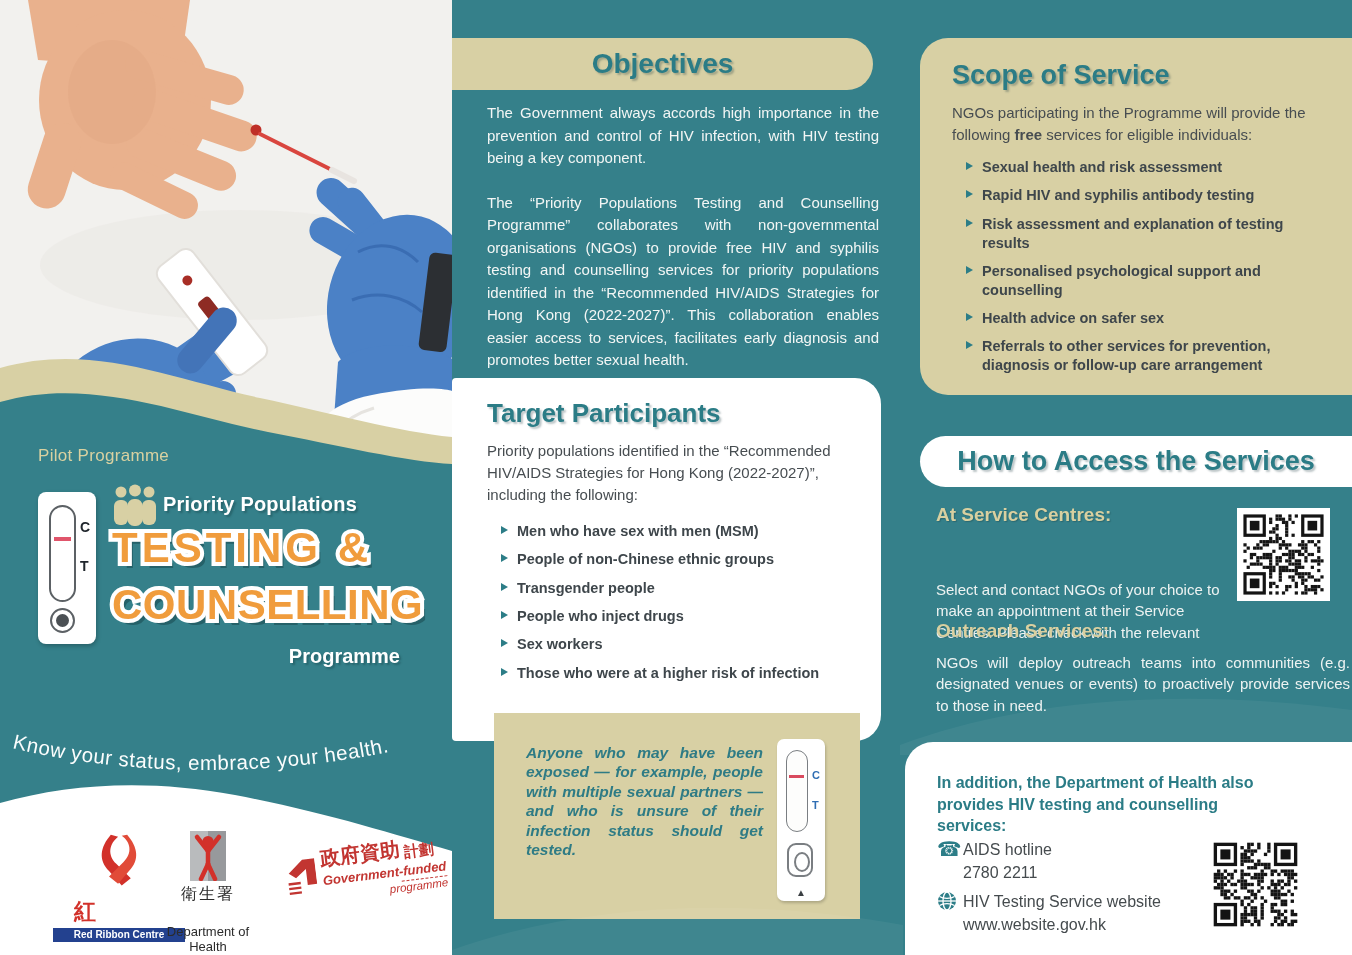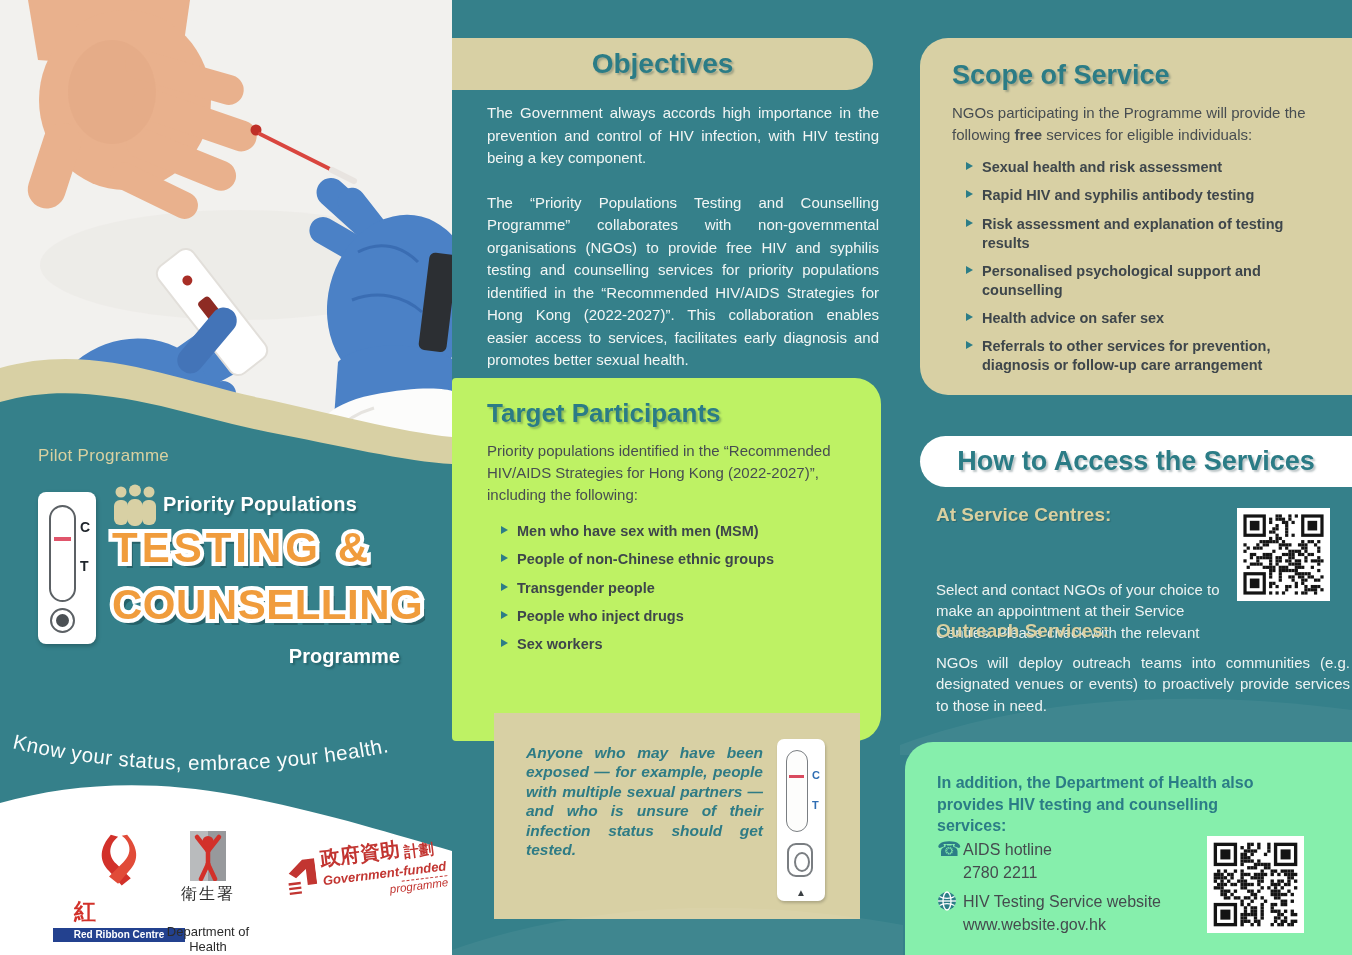"Target Participants" .white-panel { background: #bef264 -> #ffffff }
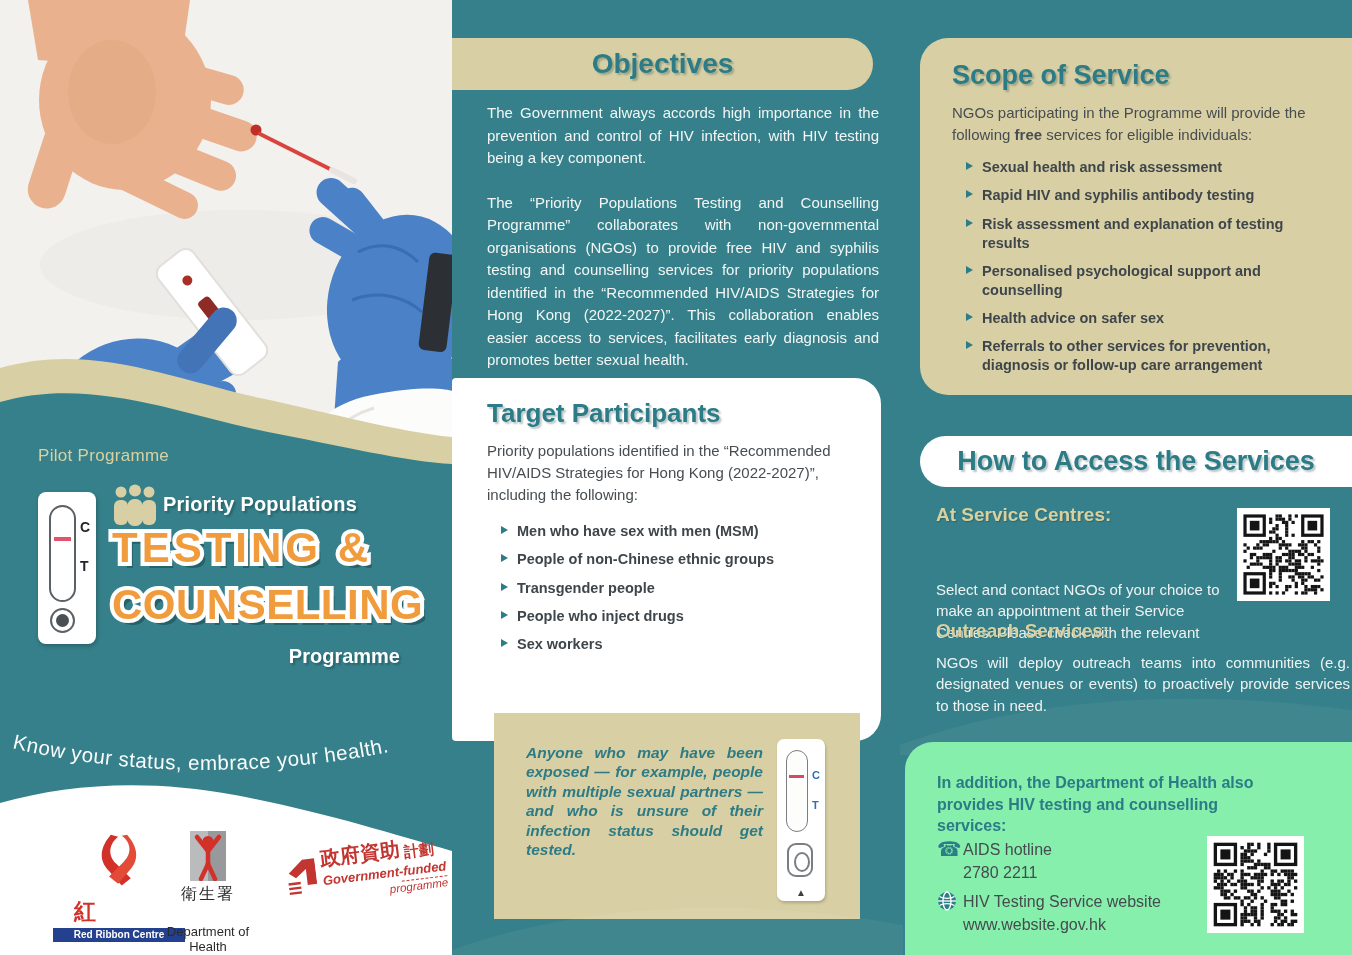"Those who were at a" div.bullet-item { html: none -> <div> <span></span> <span>Those who were at a higher risk of infection</span> </div> }
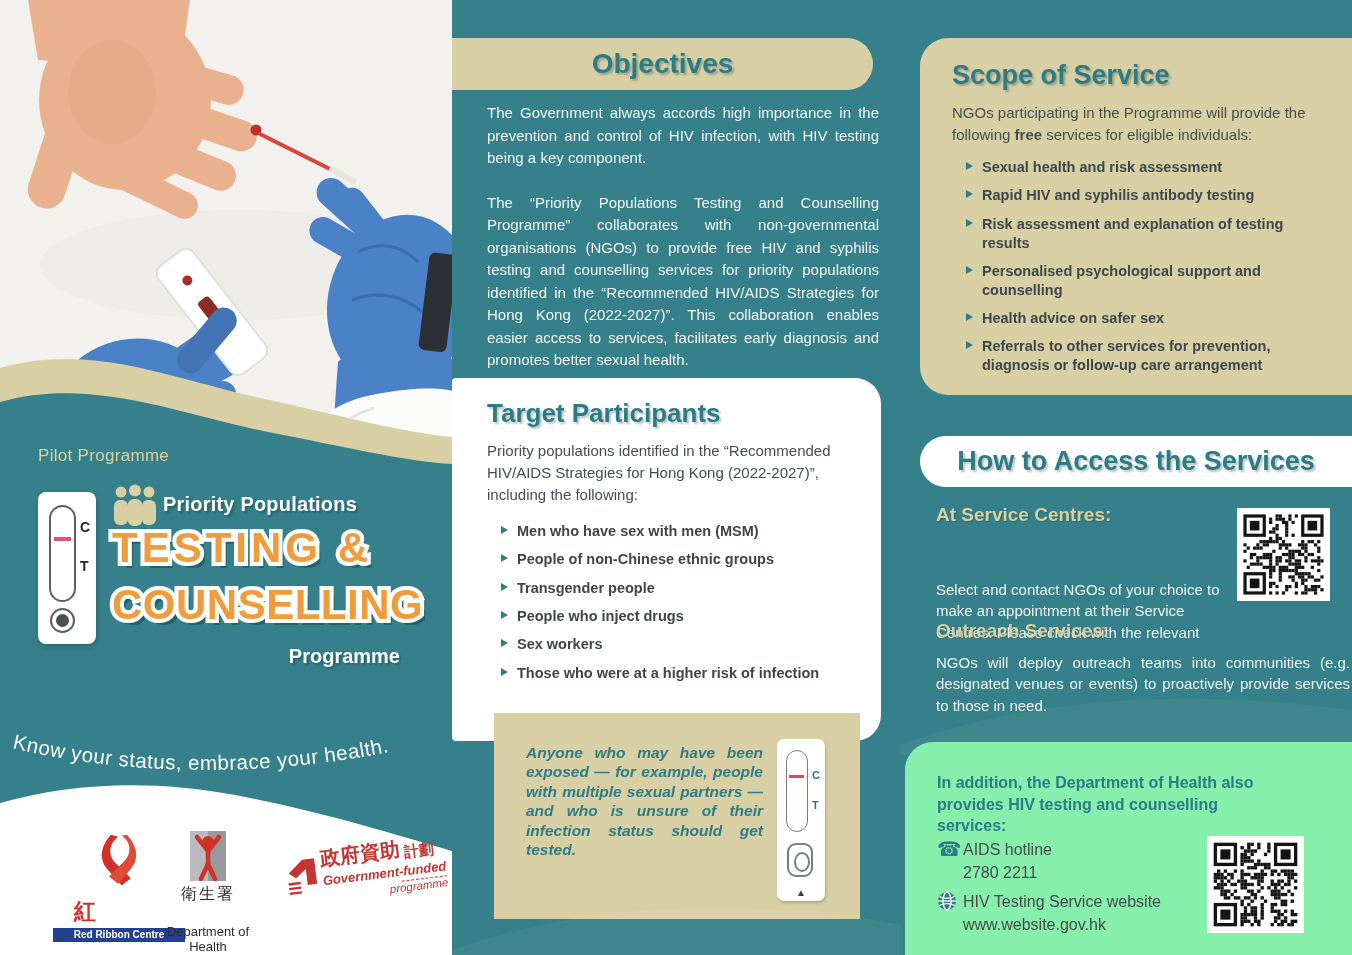"In addition, the Department of" .doh-panel { background: #86efac -> #ffffff }
